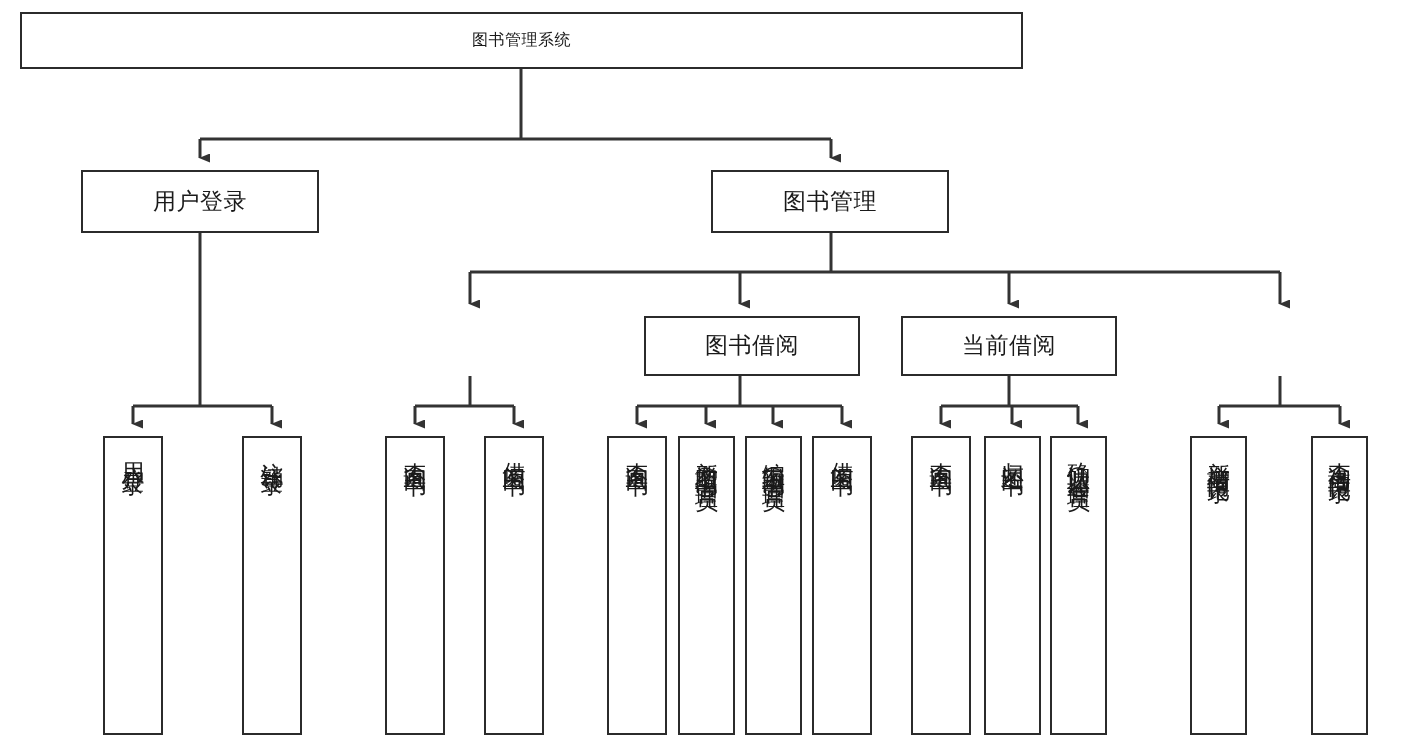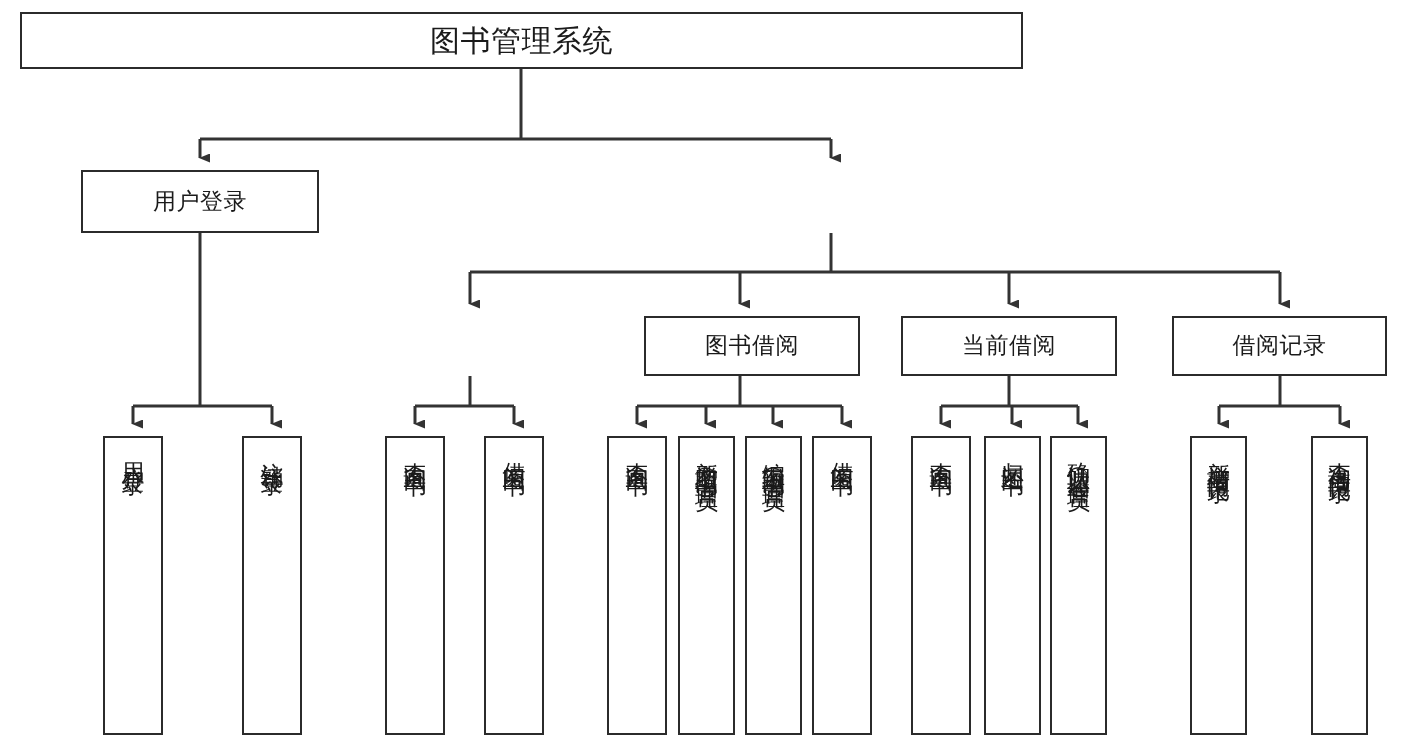"图书管理系统" .node.root .node-label { font-size: 30px -> 16px }
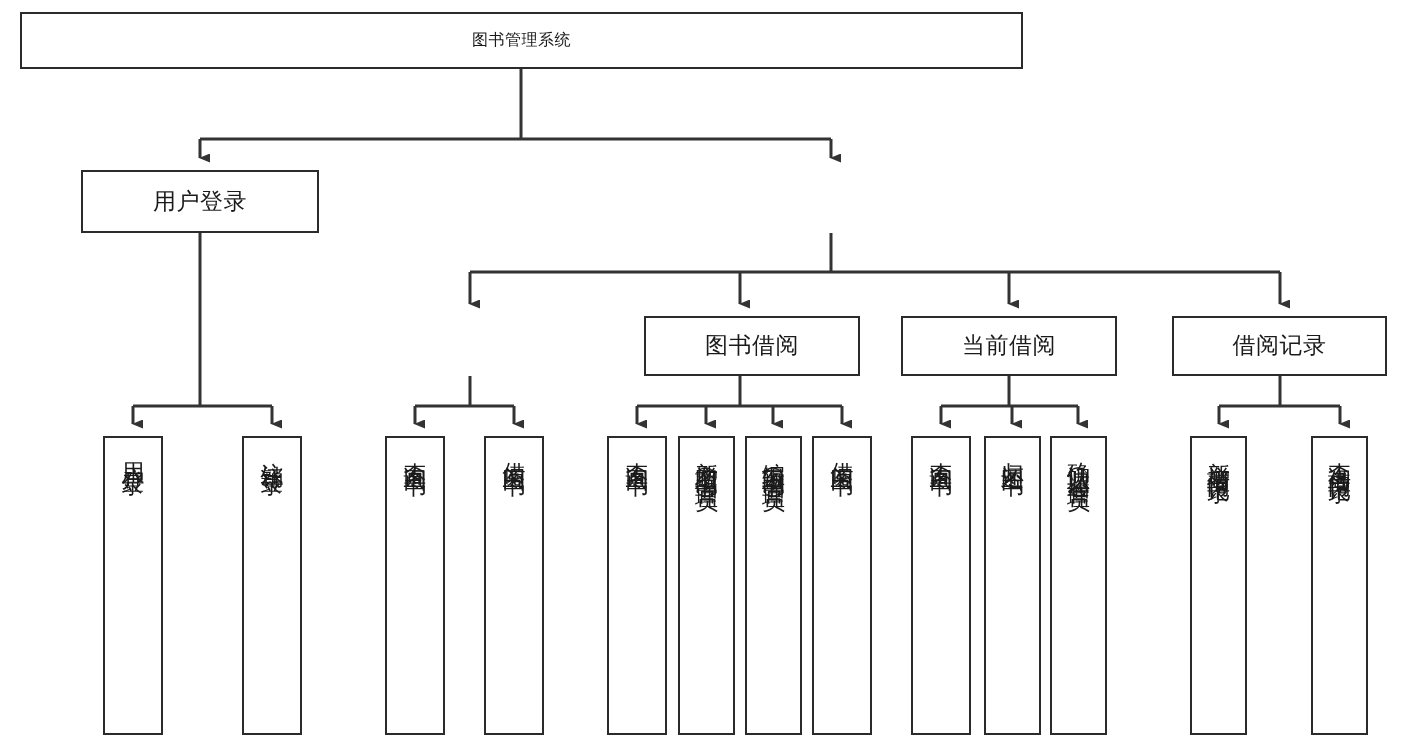"图书管理" div.node { html: none -> <div> <span>图书管理</span> </div> }
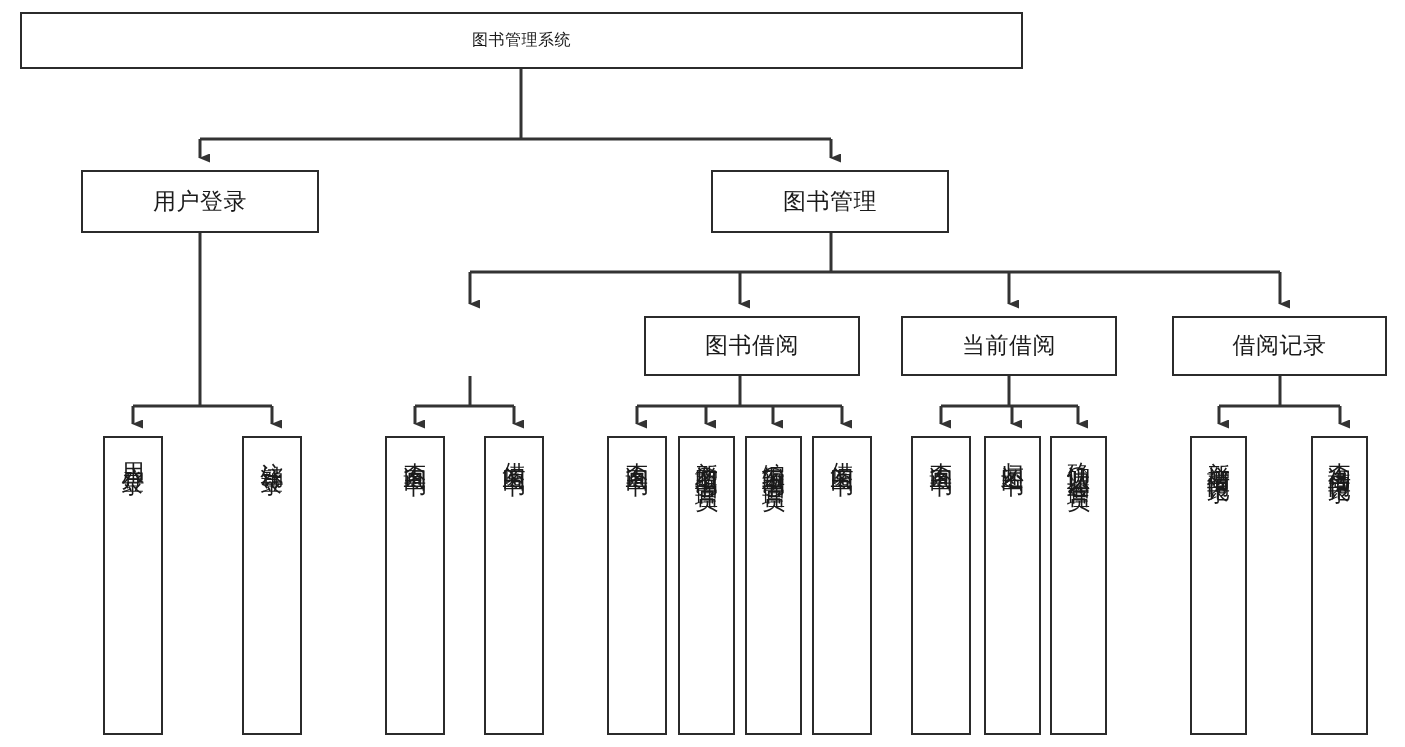"借阅记录" div.node { html: <div> <span>借阅记录</span> </div> -> none }
